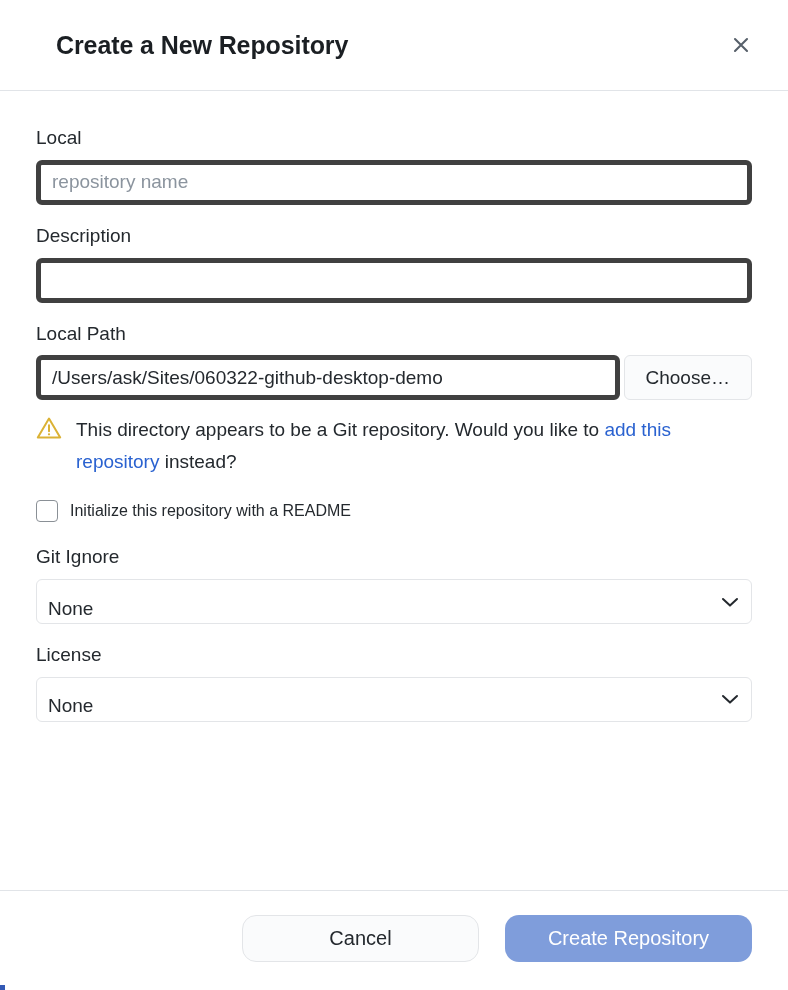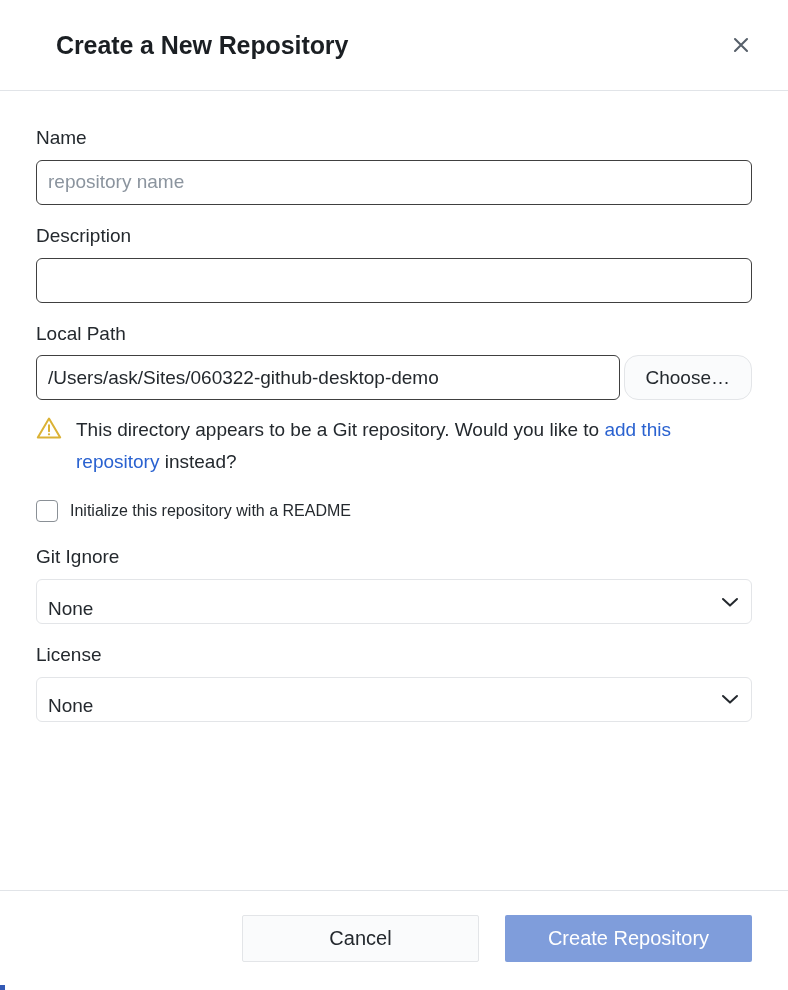"Name" label.field-label { text: Name -> Local }
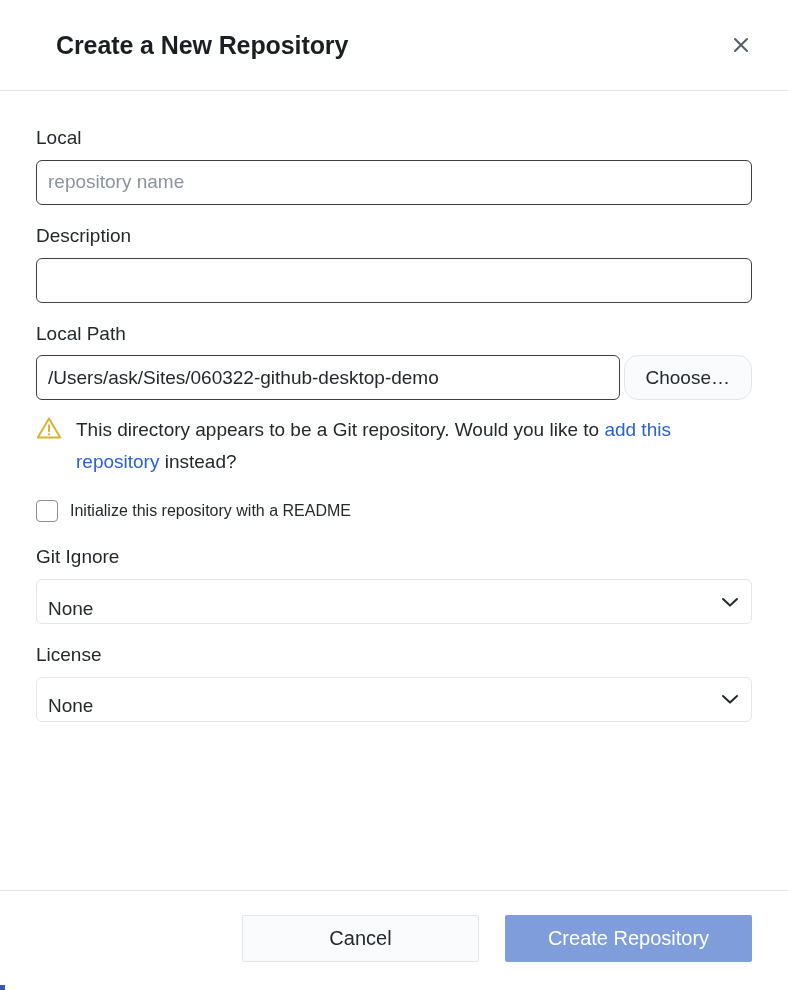"repository name" .text-input { border: 1px solid #404040 -> 5px solid #404040 }
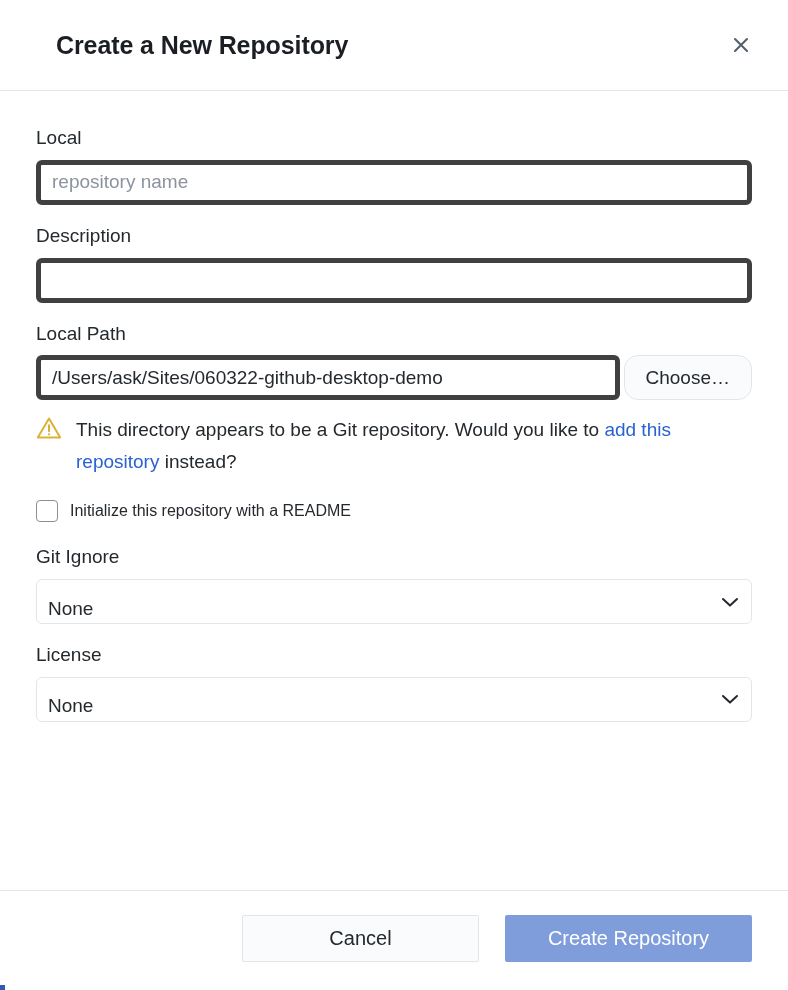"Choose…" .choose-btn { border-radius: 14px -> 6px }
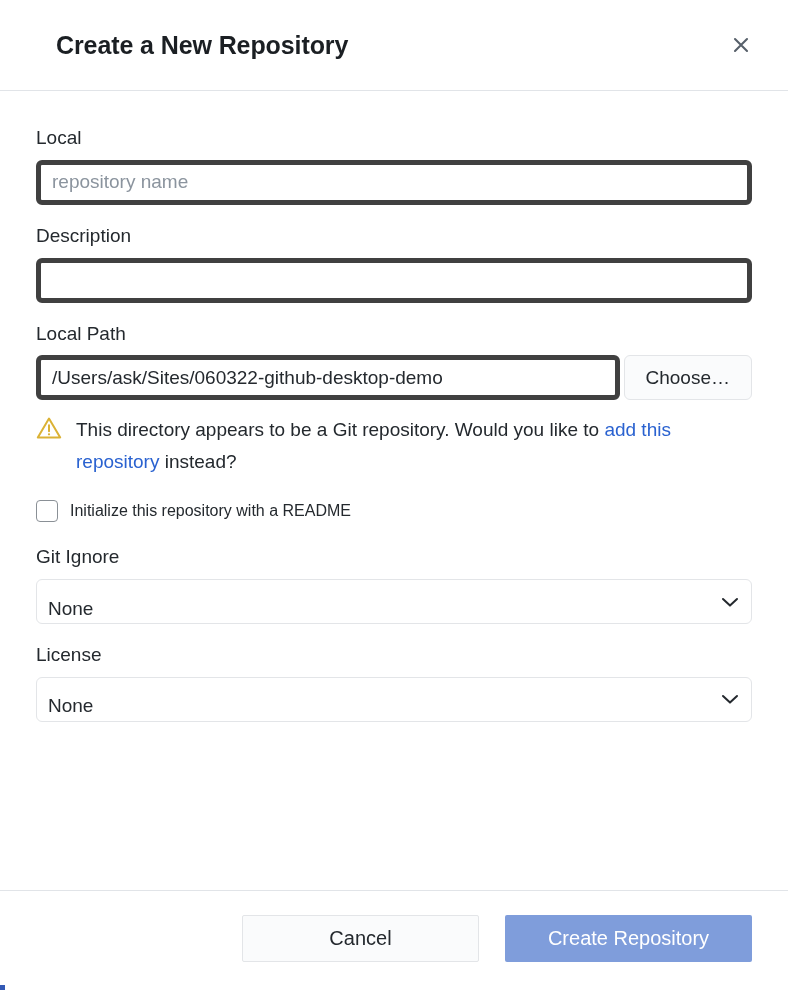"Cancel" .btn { border-radius: 2px -> 14px }
